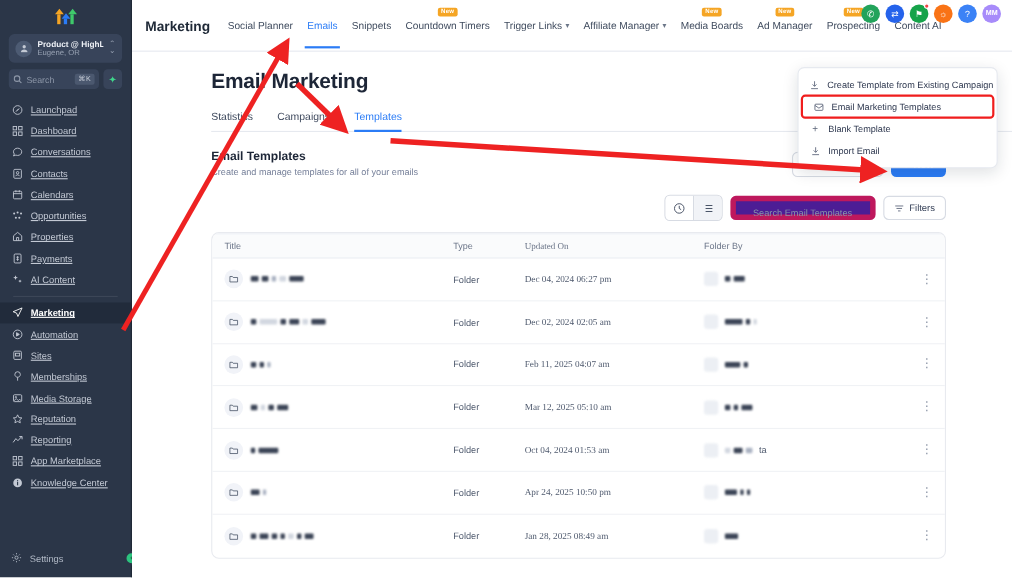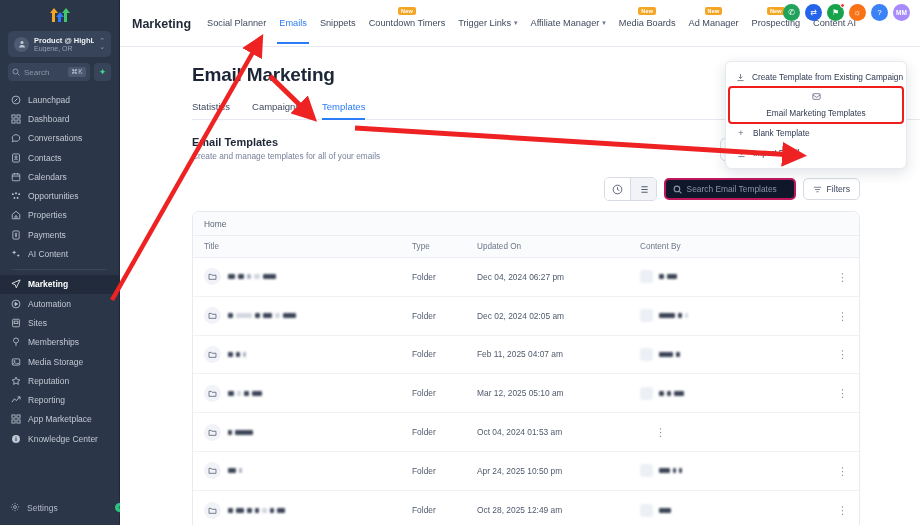"Launchpad" .nav-item { text-decoration: none -> underline }
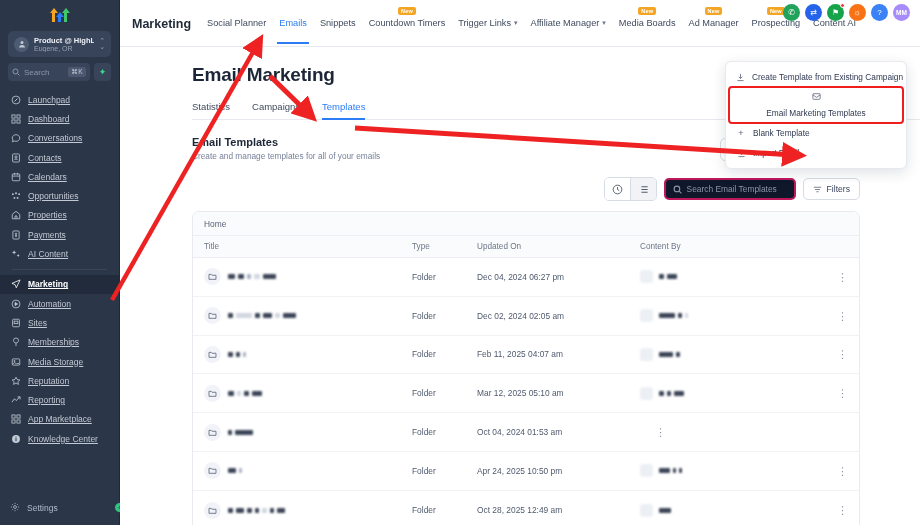"Email Marketing Templates" .dd-highlight { flex-direction: column -> none }
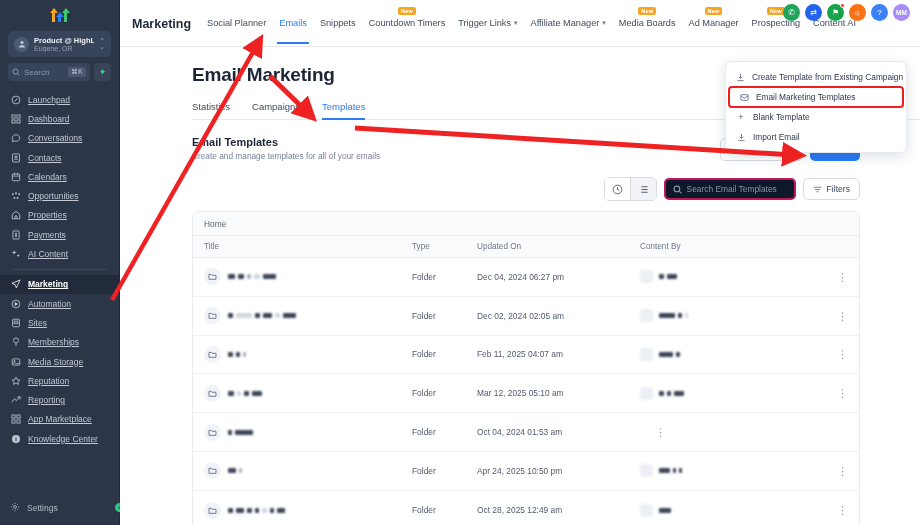"Search Email Templates" .search-input { background: #0f172a -> #4c1d95; border: 2px solid #be185d -> 5px solid #be185d; flex-direction: none -> column }
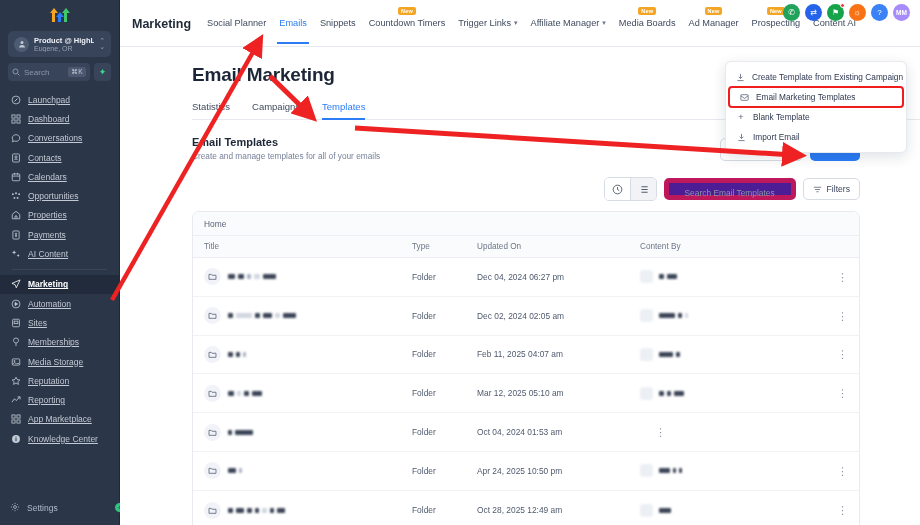"Home" div.crumb { html: <div>Home</div> -> none }
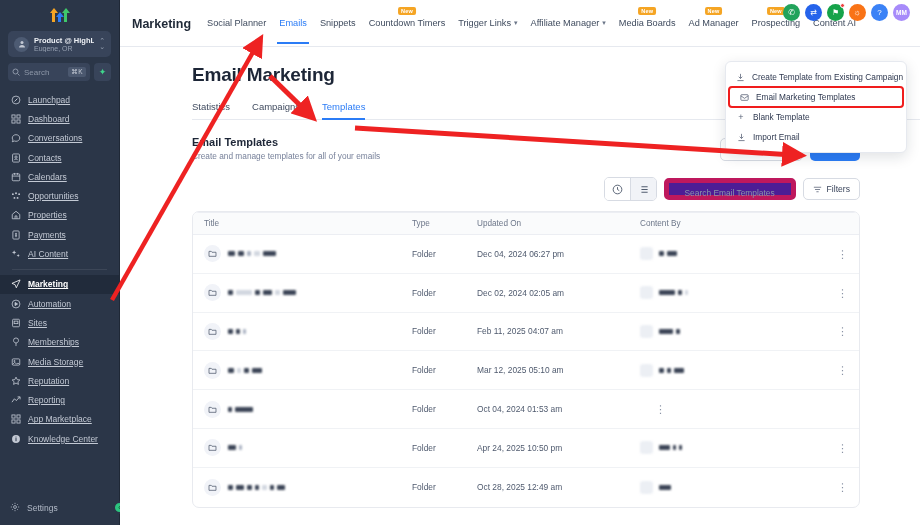"Updated On" .col-upd { font-family: none -> Liberation Serif, serif }
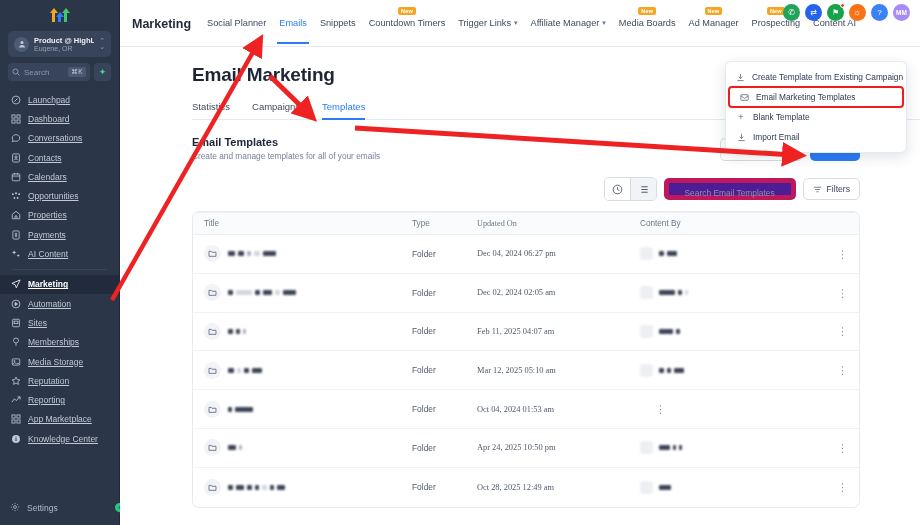"Content By" div.th { text: Content -> Folder }
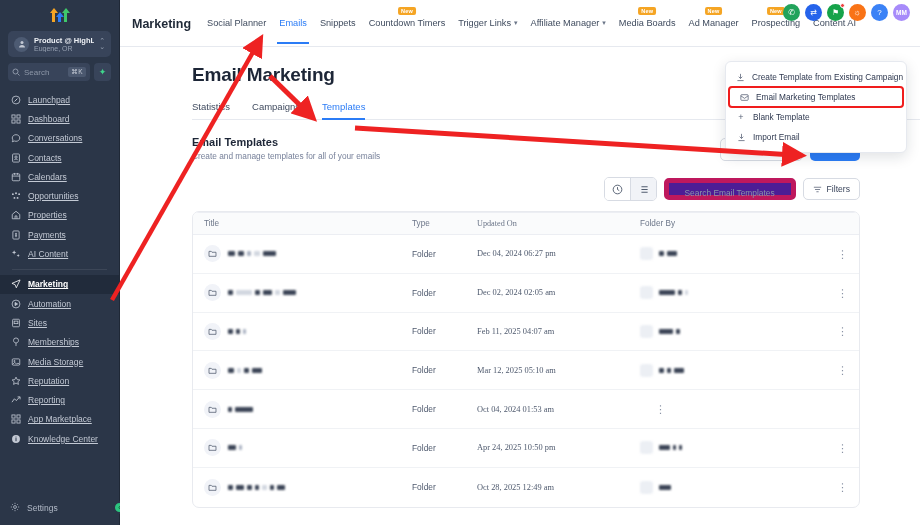"ta" div.cell { html: none -> <div> <span></span> <span> <i></i> <i></i> <i></i> </span> <span>ta</span> </div> }
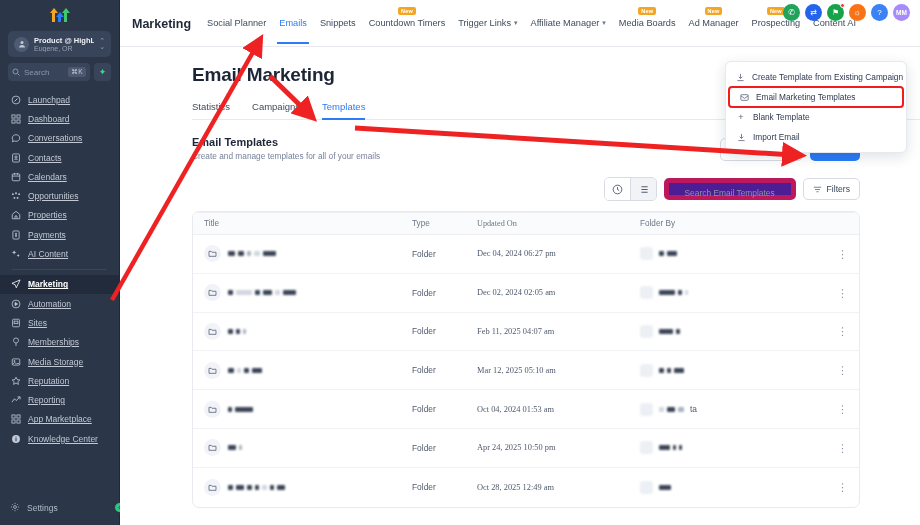"Oct 28, 2025 12:49 am" div.cell { text: Oct 28, 2025 12:49 -> Jan 28, 2025 08:49 }
